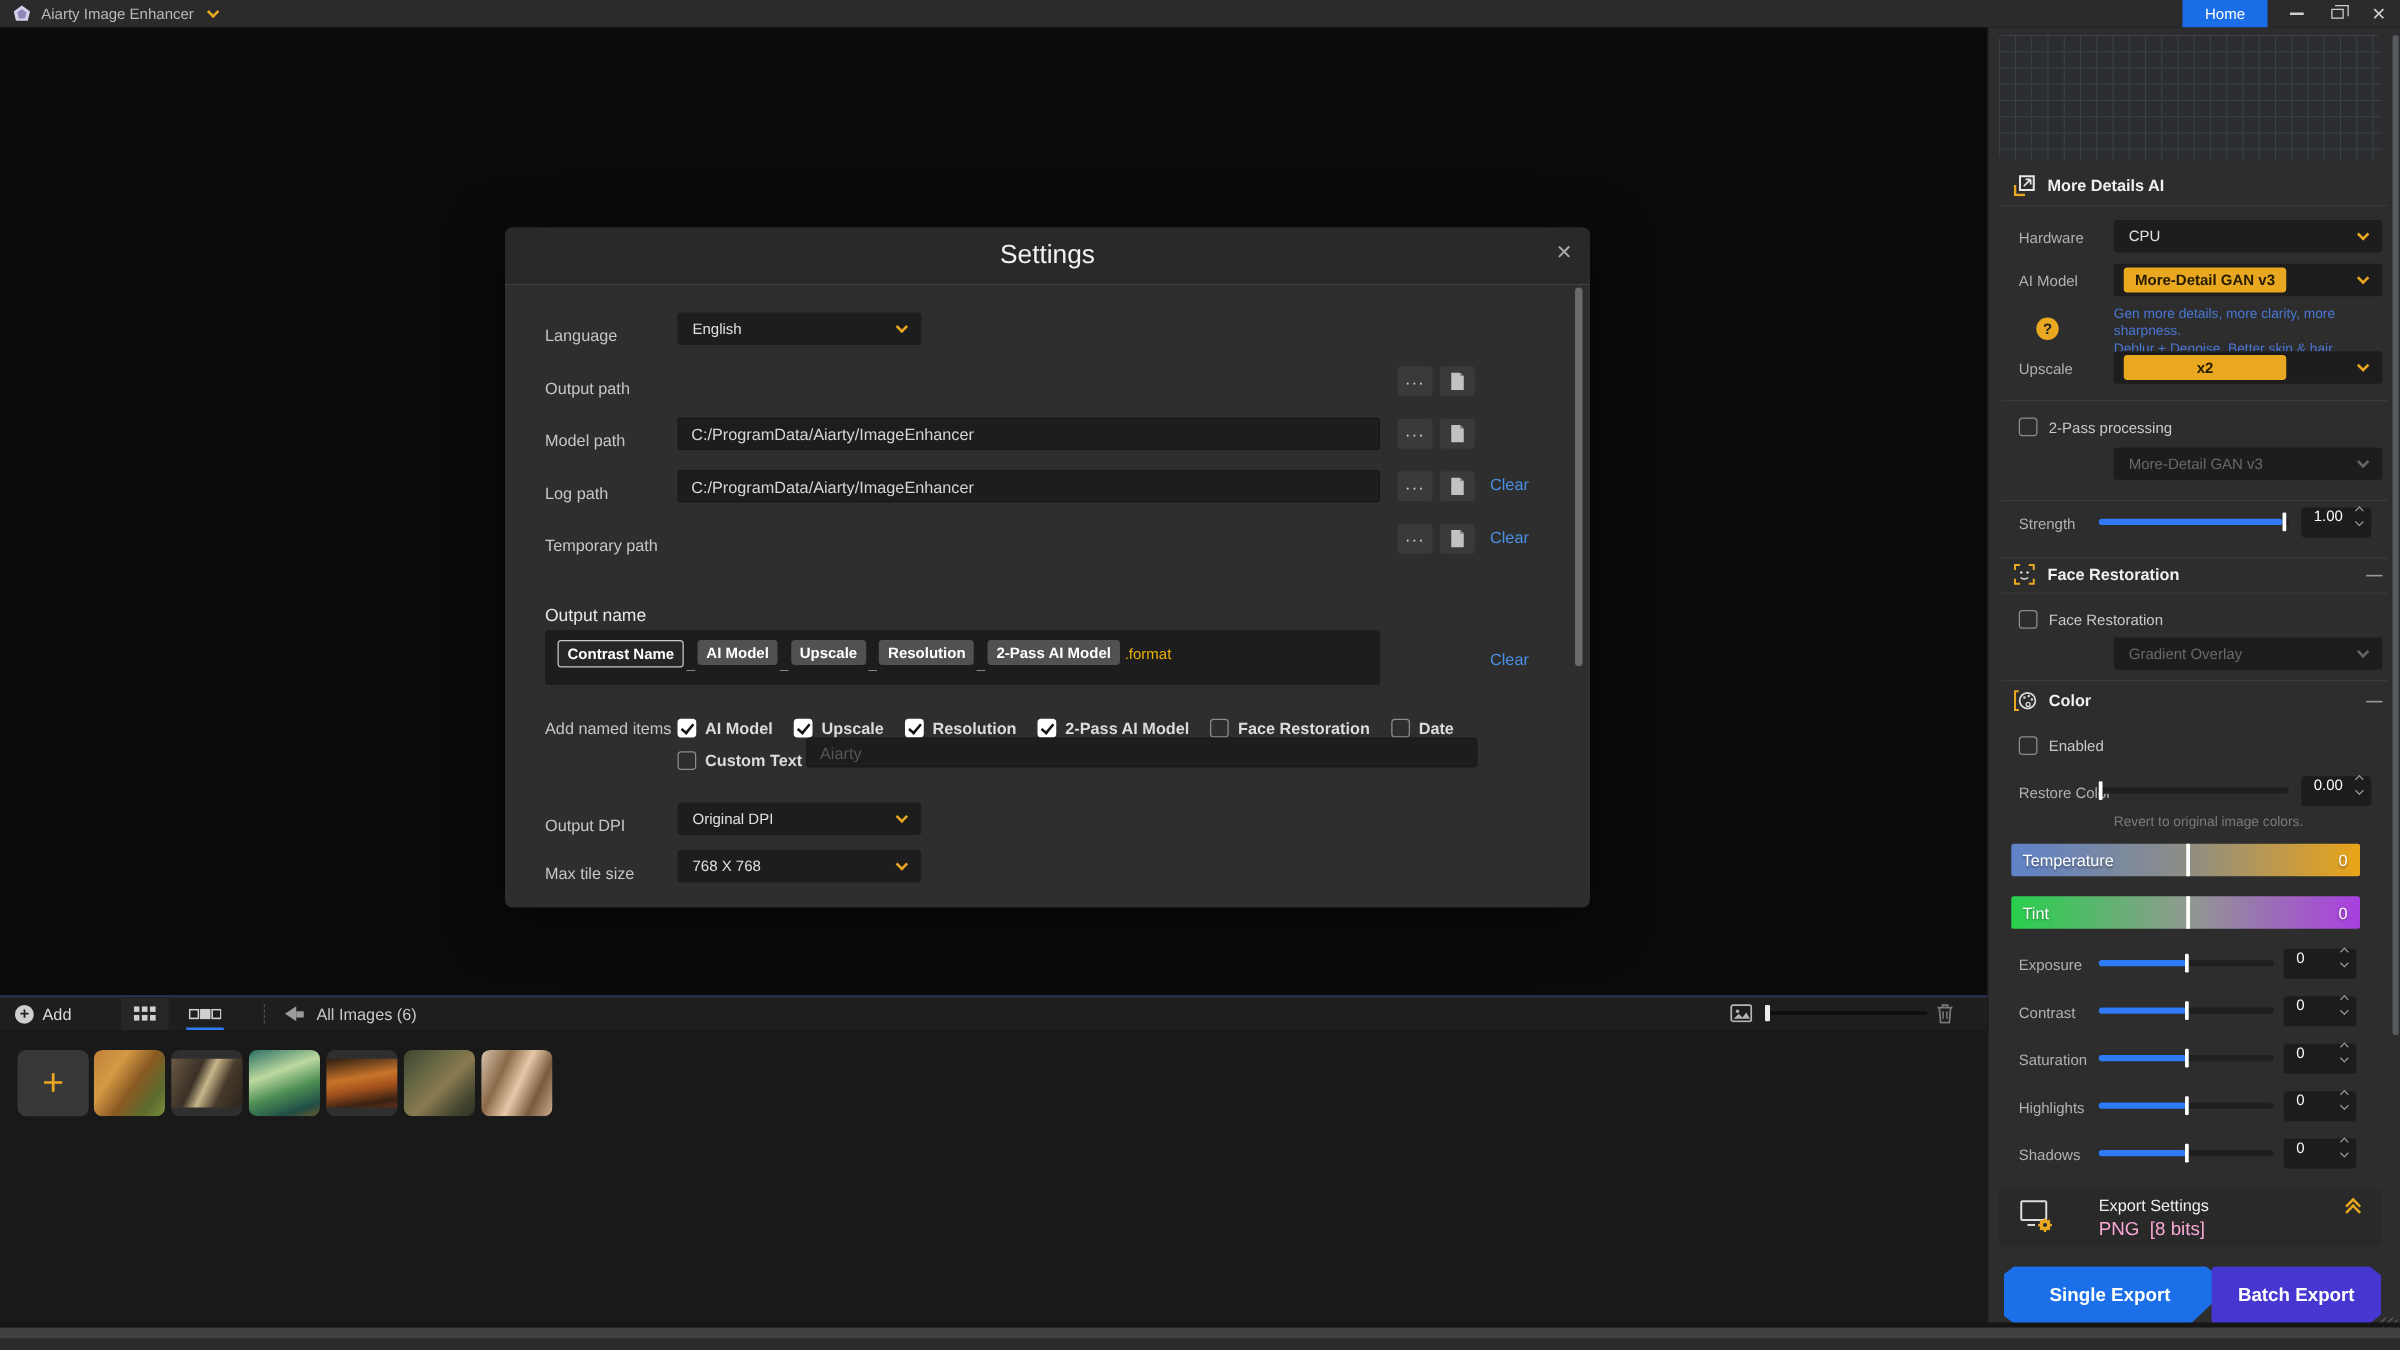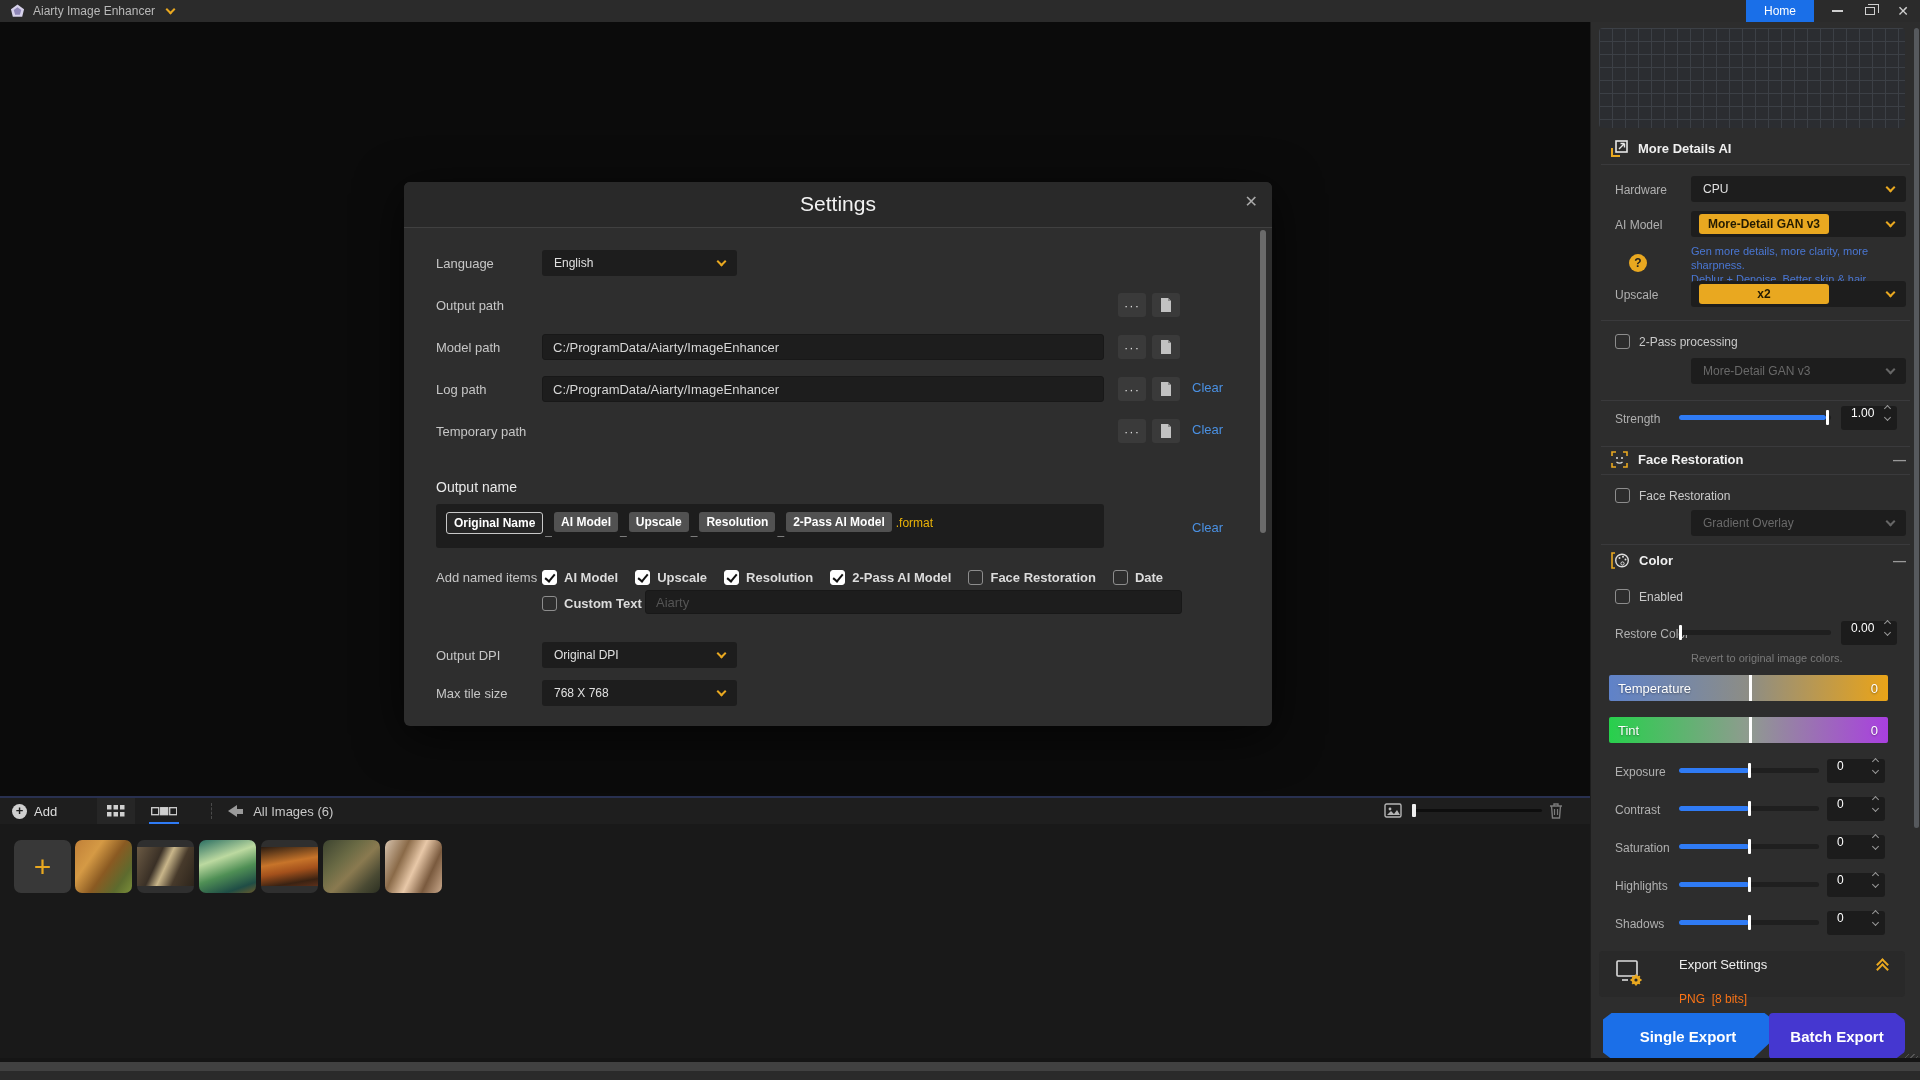"Language" .drow { align-items: center -> flex-end }
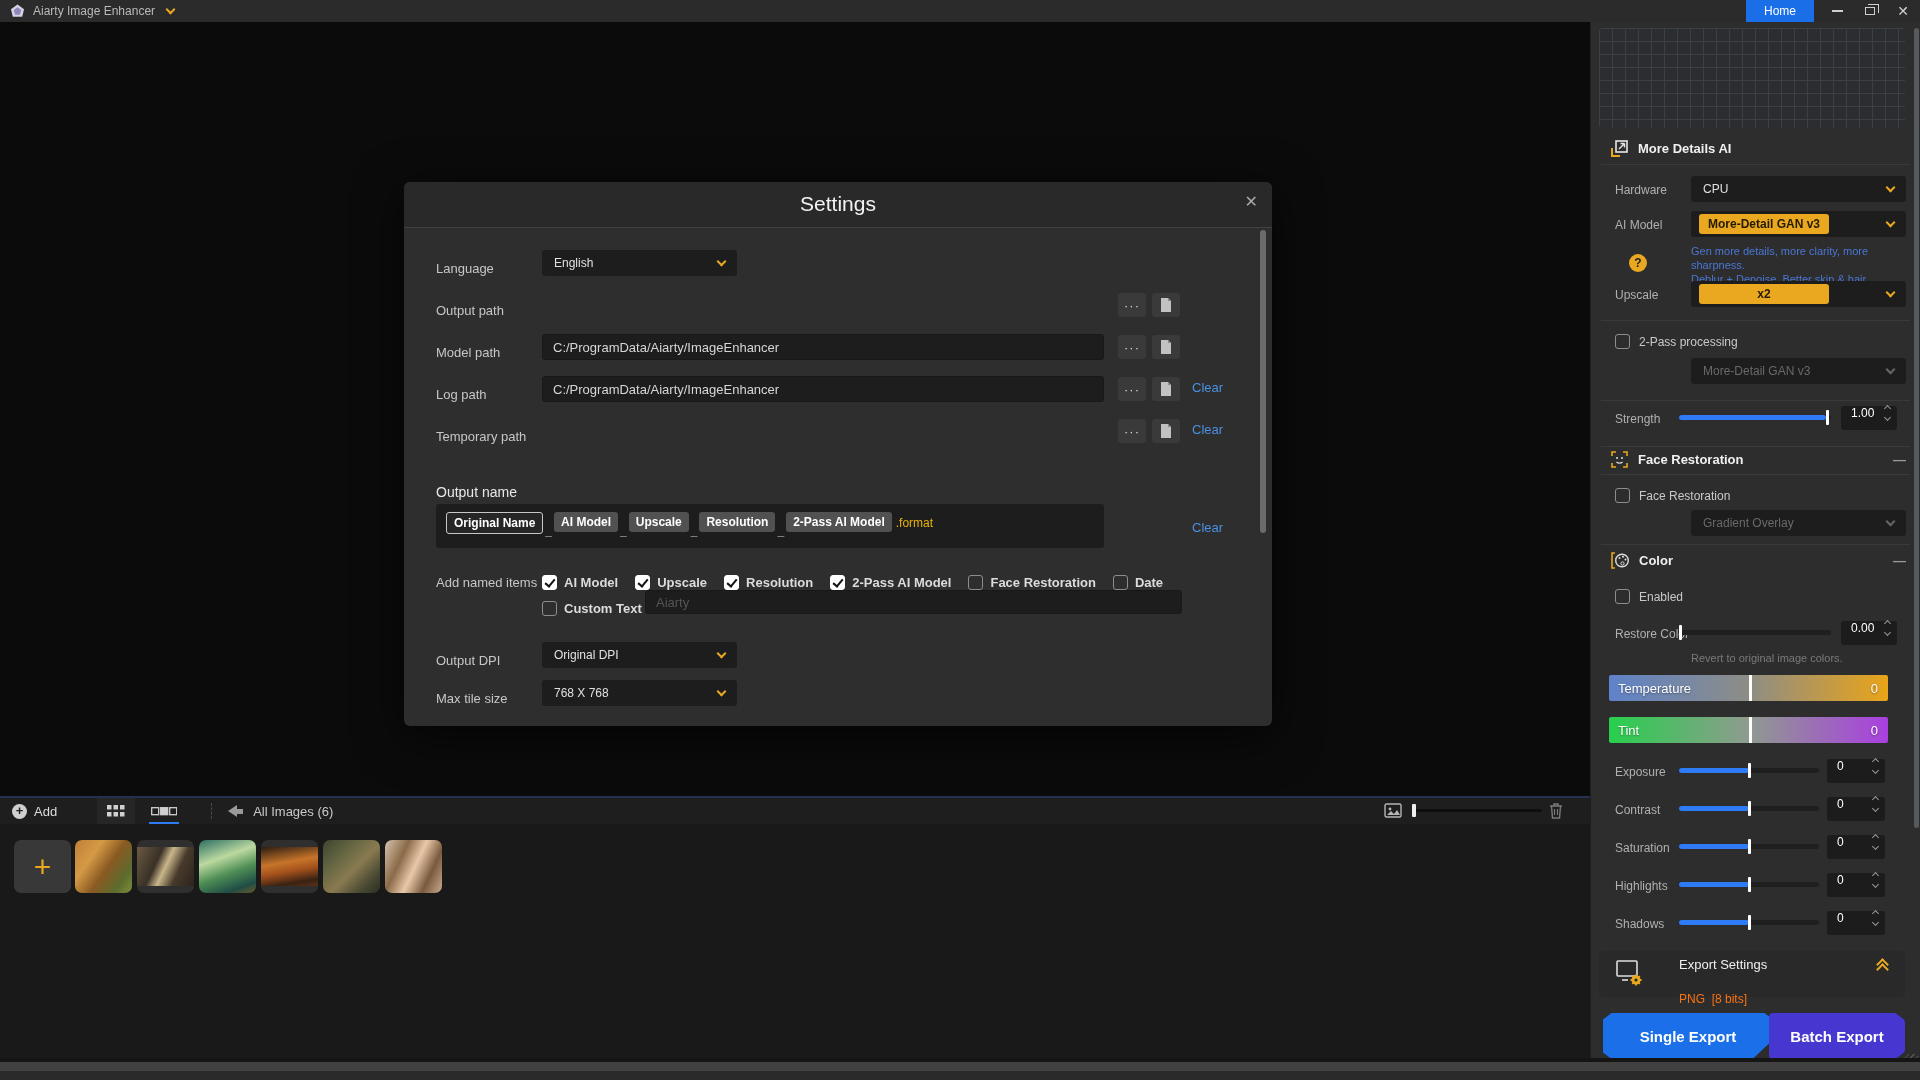"Original Name" span.chip { text: Original -> Contrast }
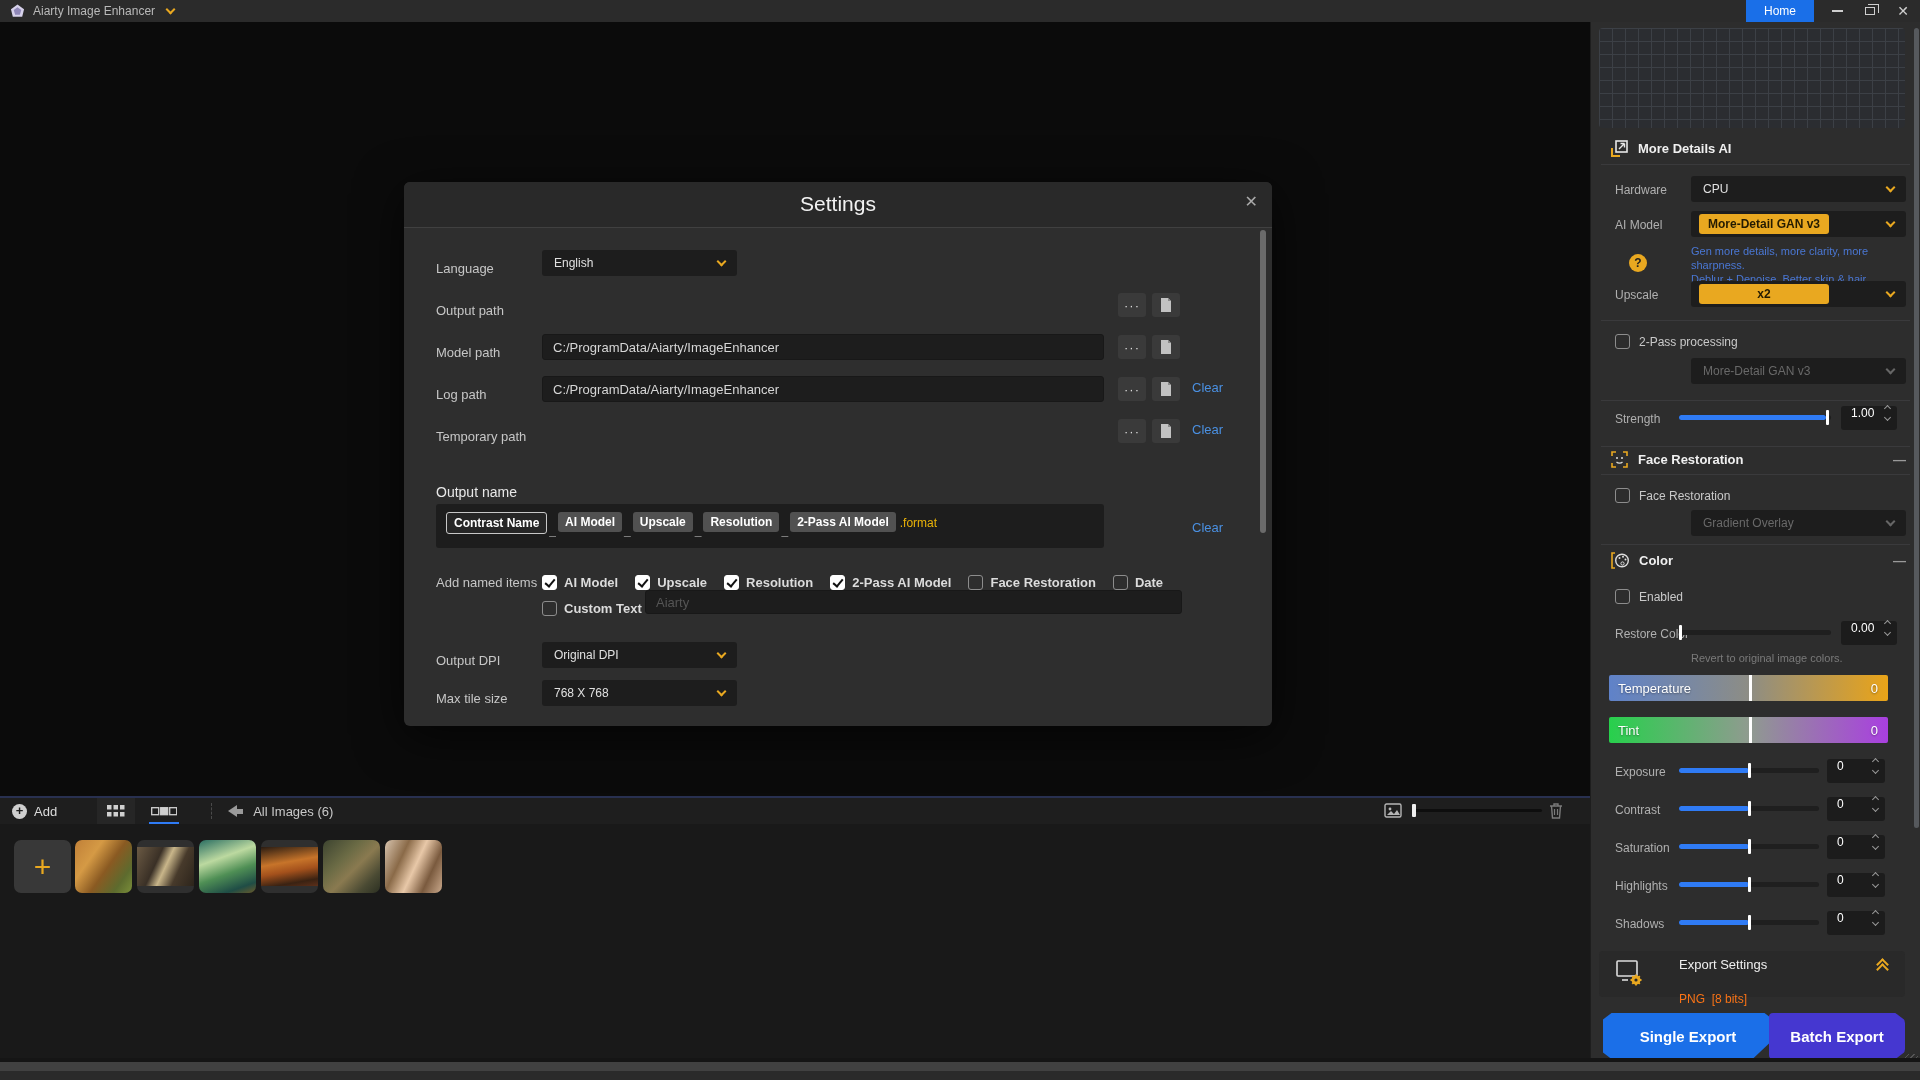"PNG [8 bits]" .exportpanel .efmt { color: #f97316 -> #f9a8d4; font-size: 12px -> 15px; top: 41px -> 24px }
